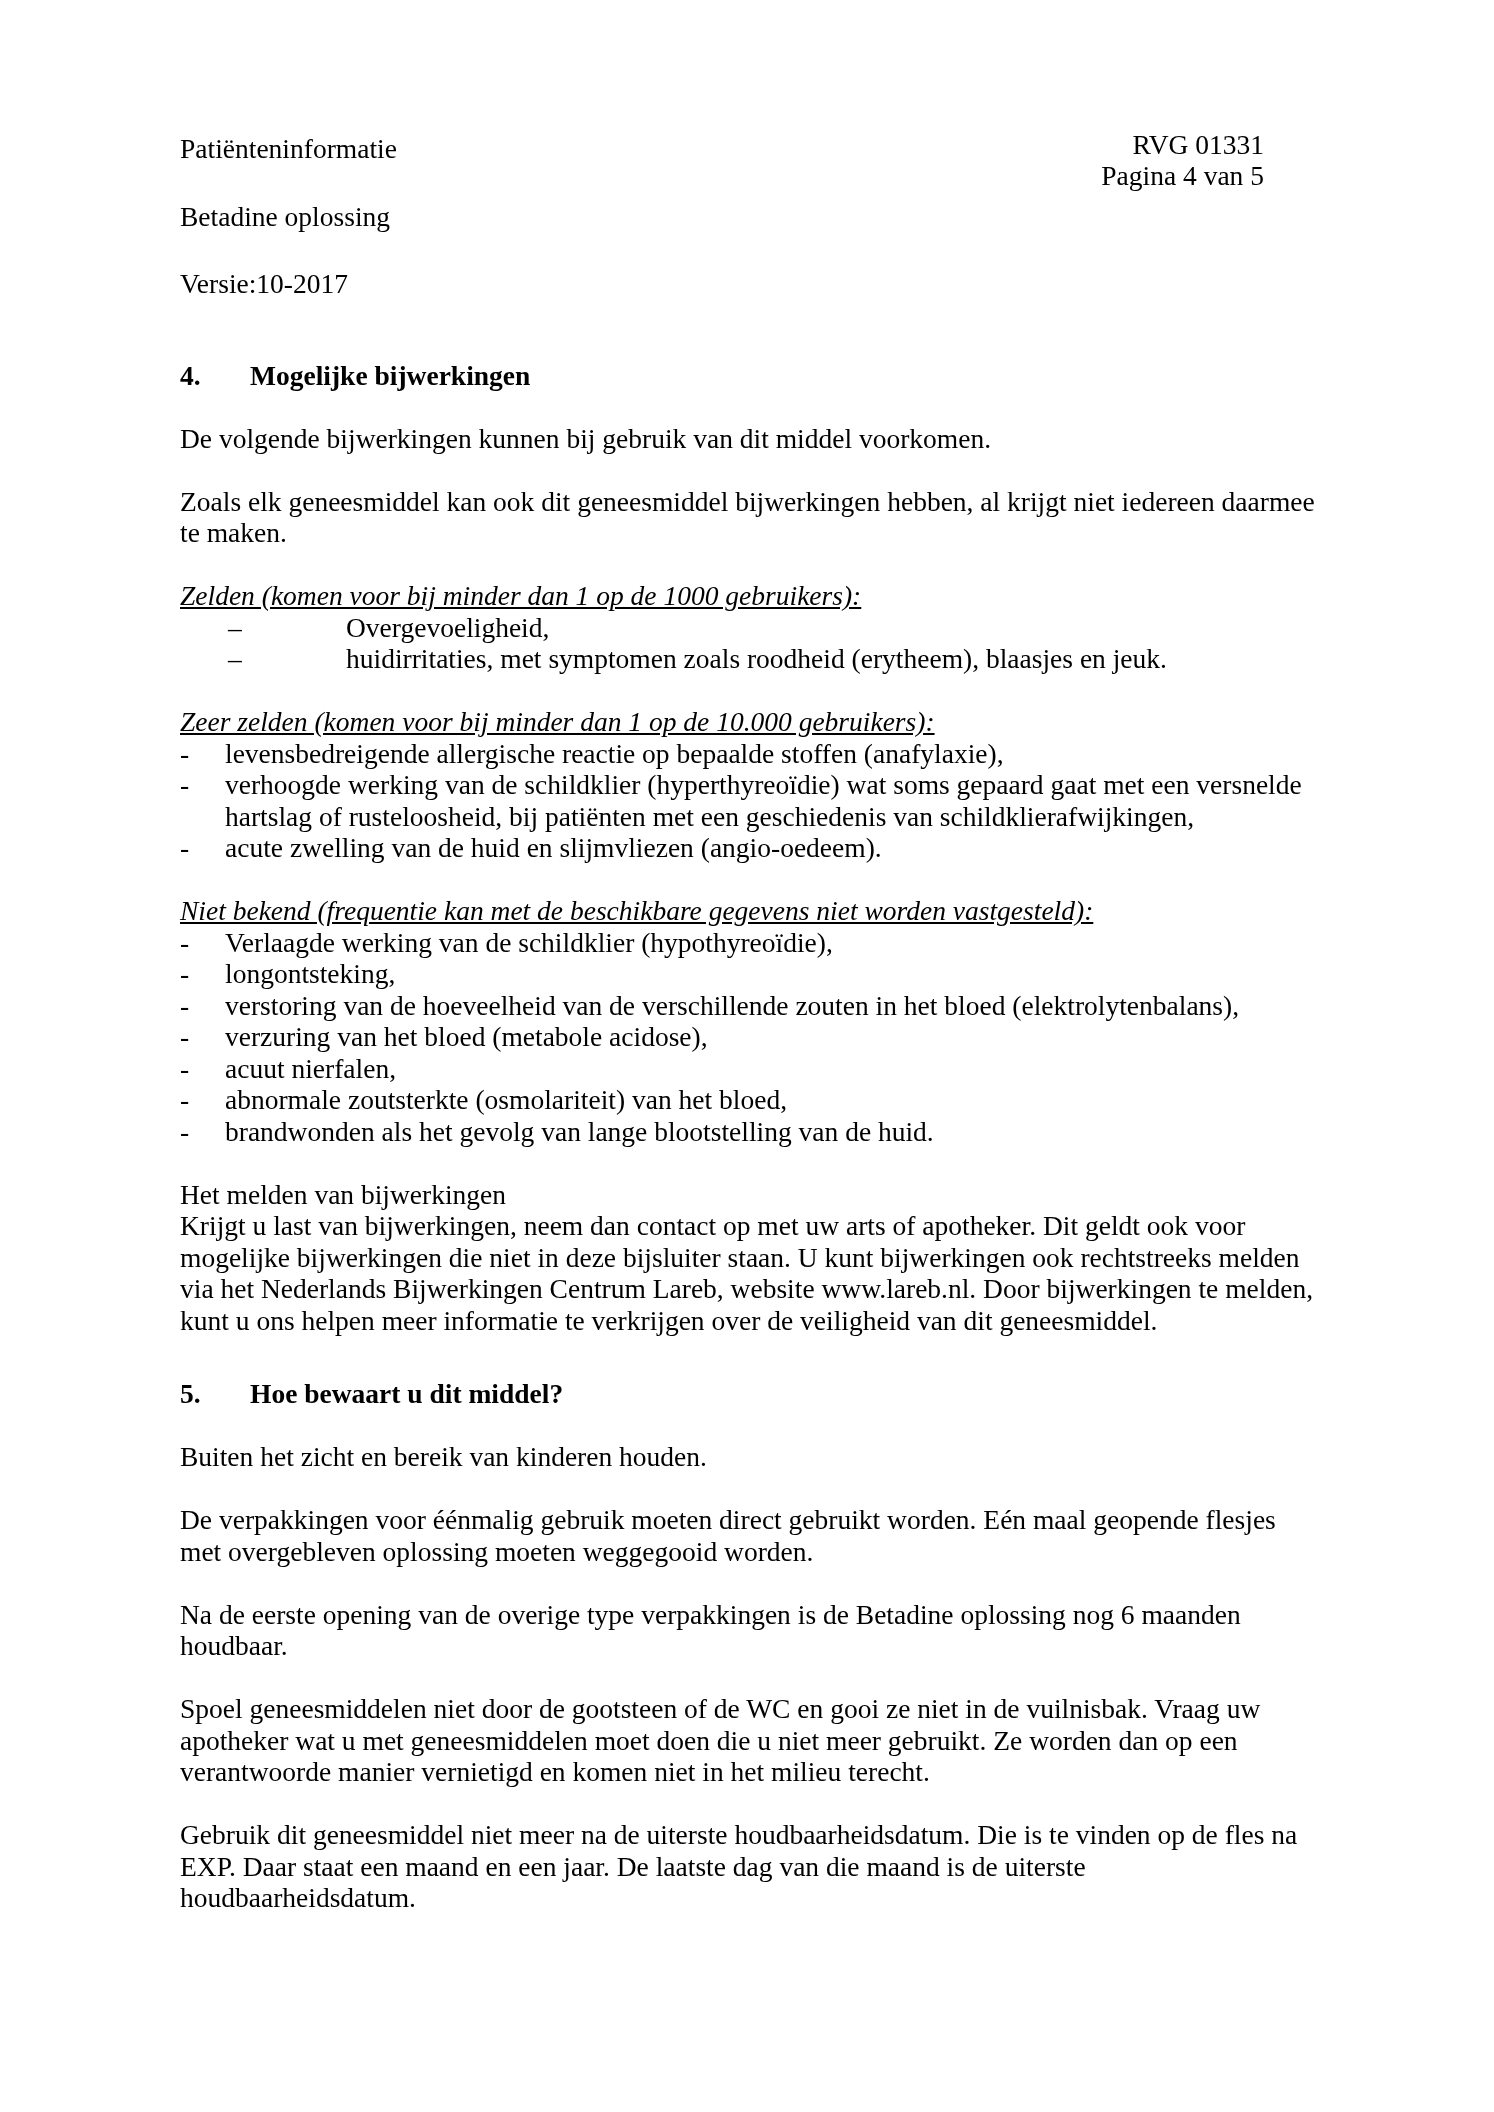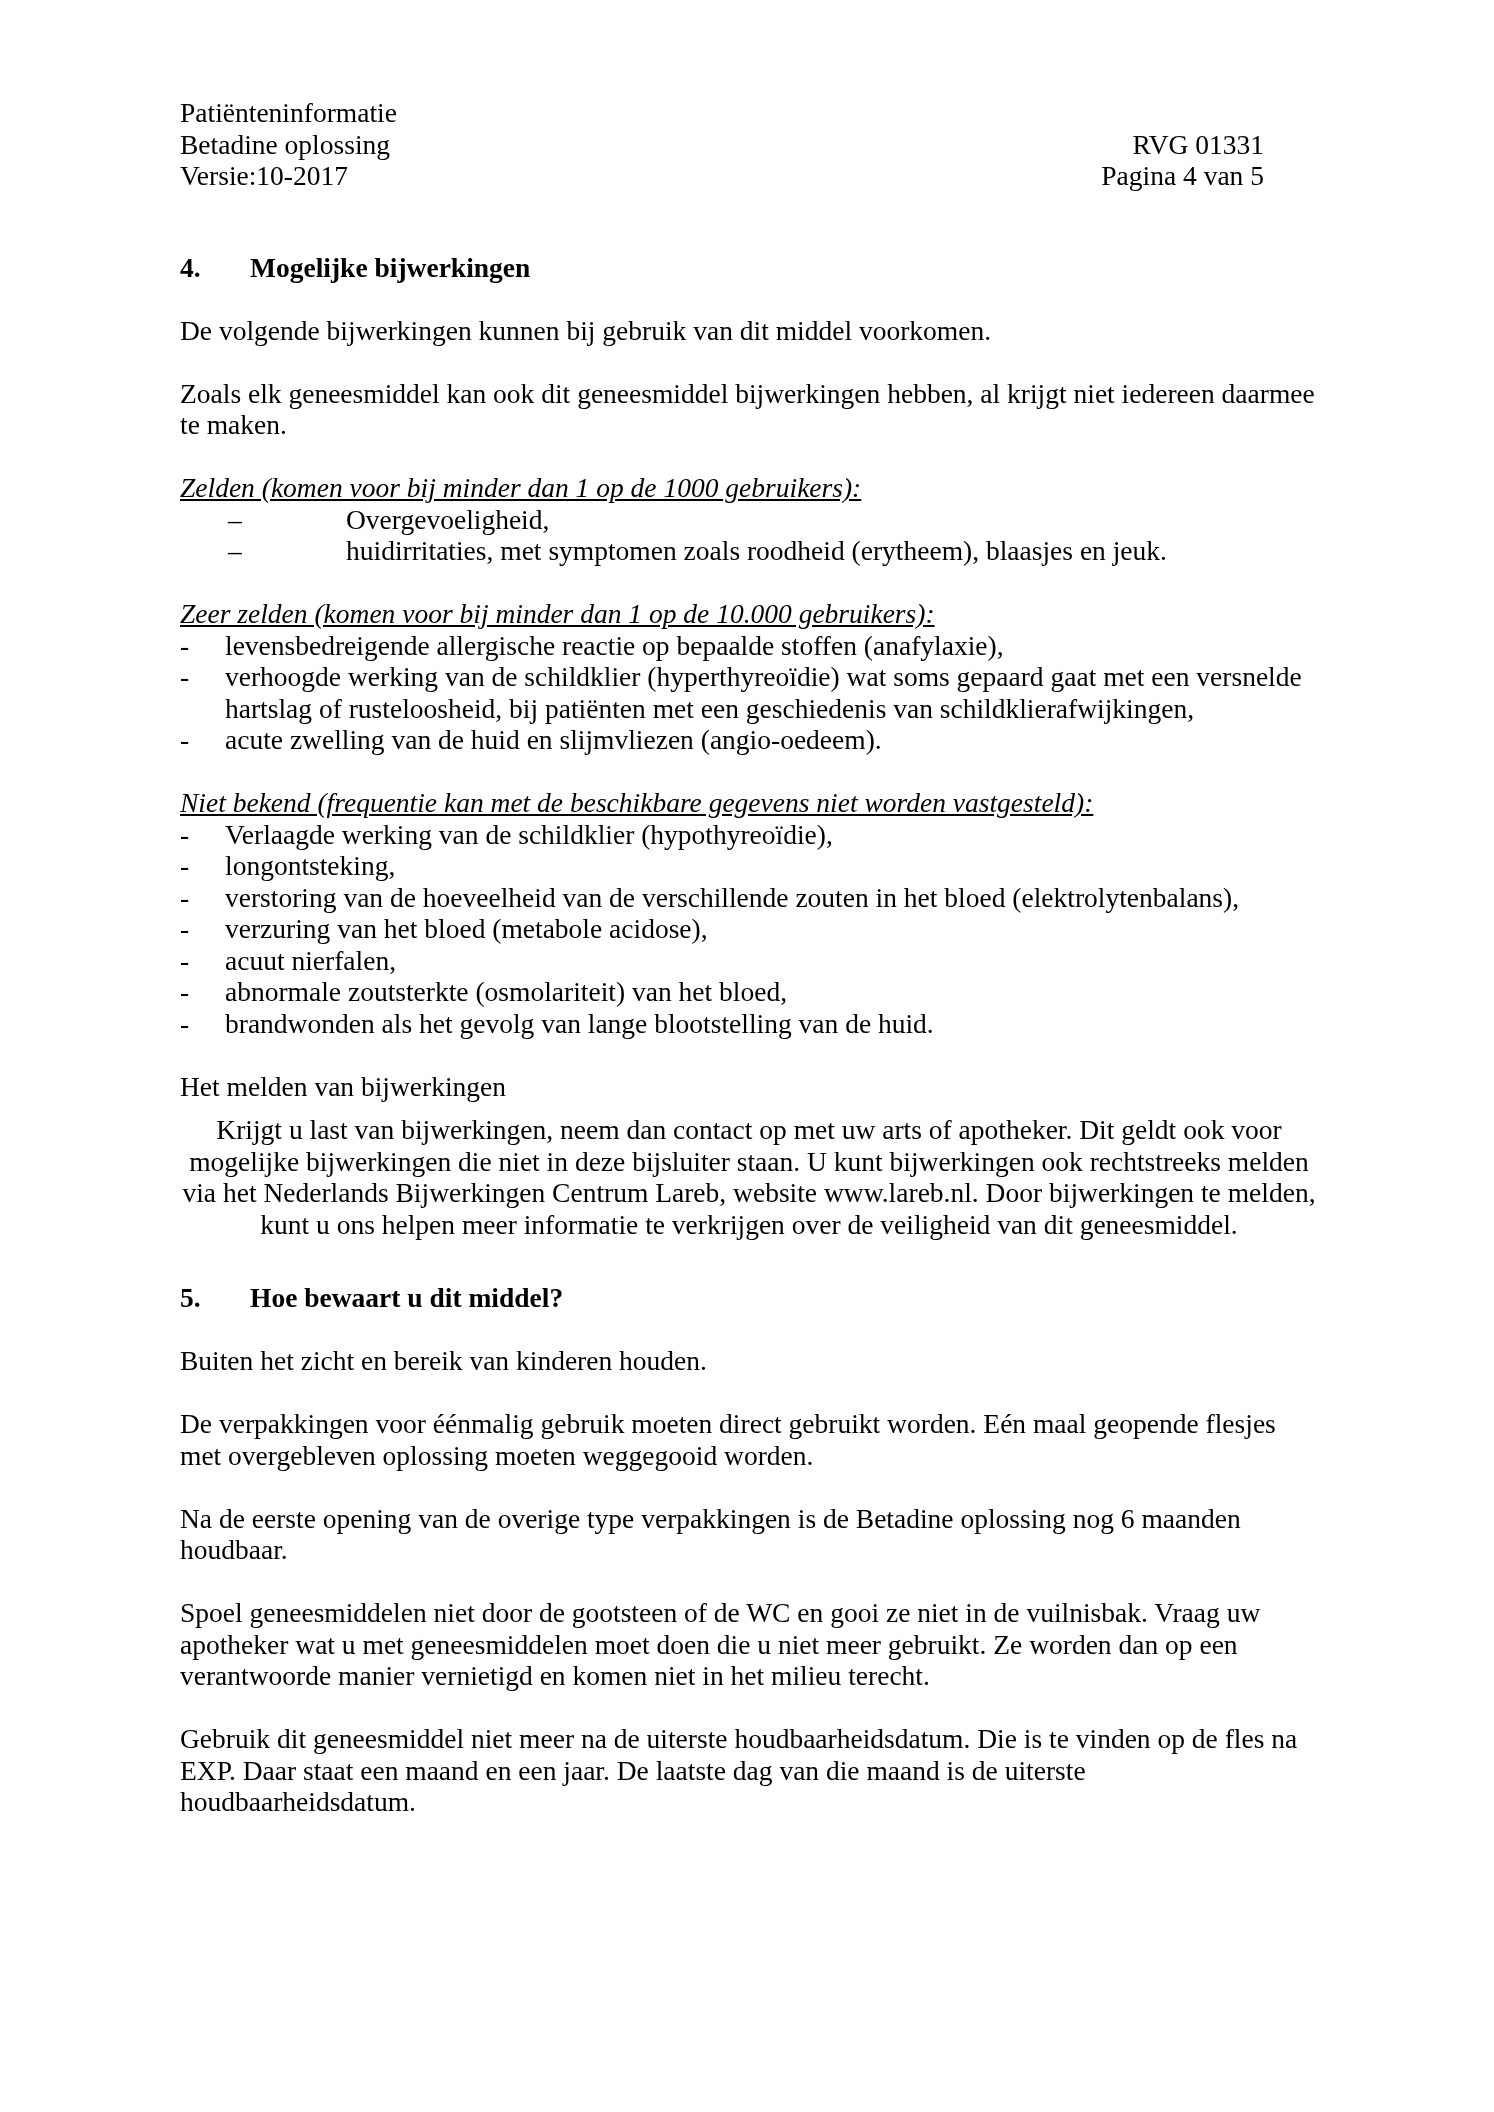"Patiënteninformatie" .hdr-left div { margin-top: none -> 36px }
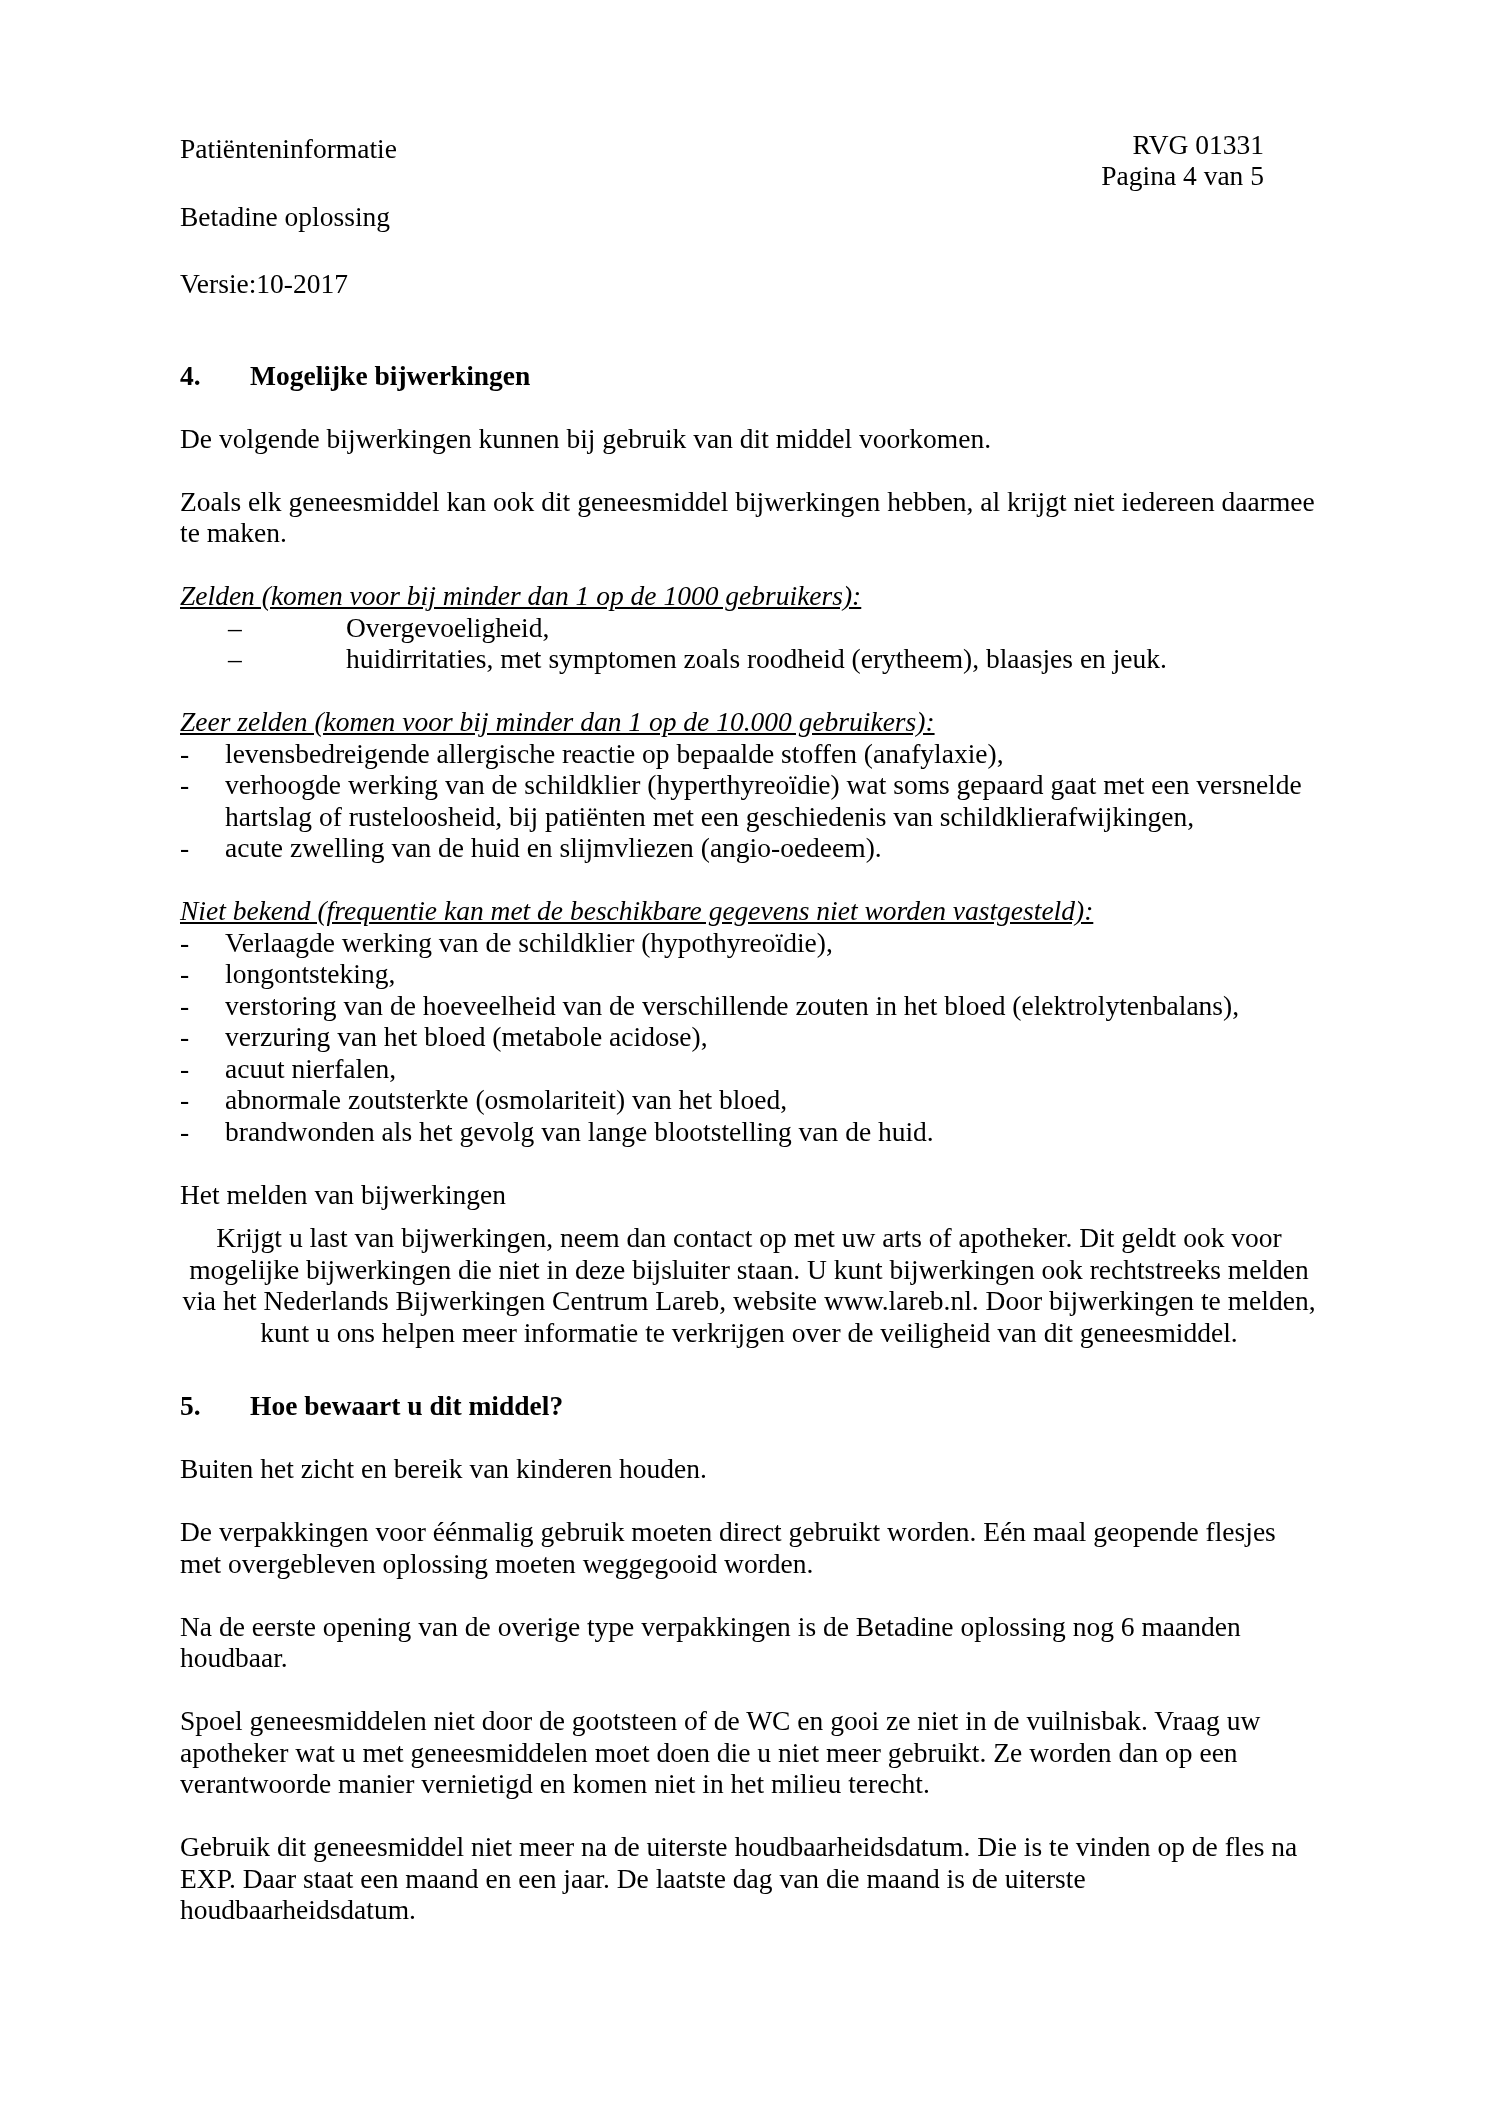"Krijgt u last van bijwerkingen," .sub + p { margin-top: 12px -> 0; text-align: center -> none }
